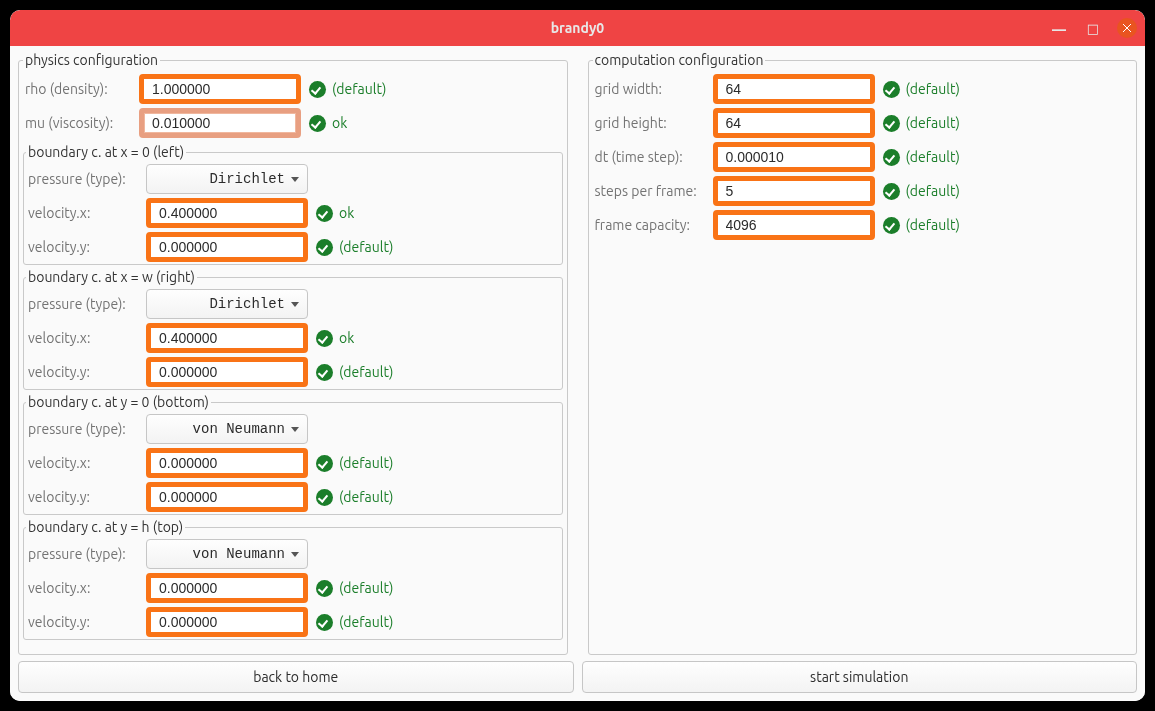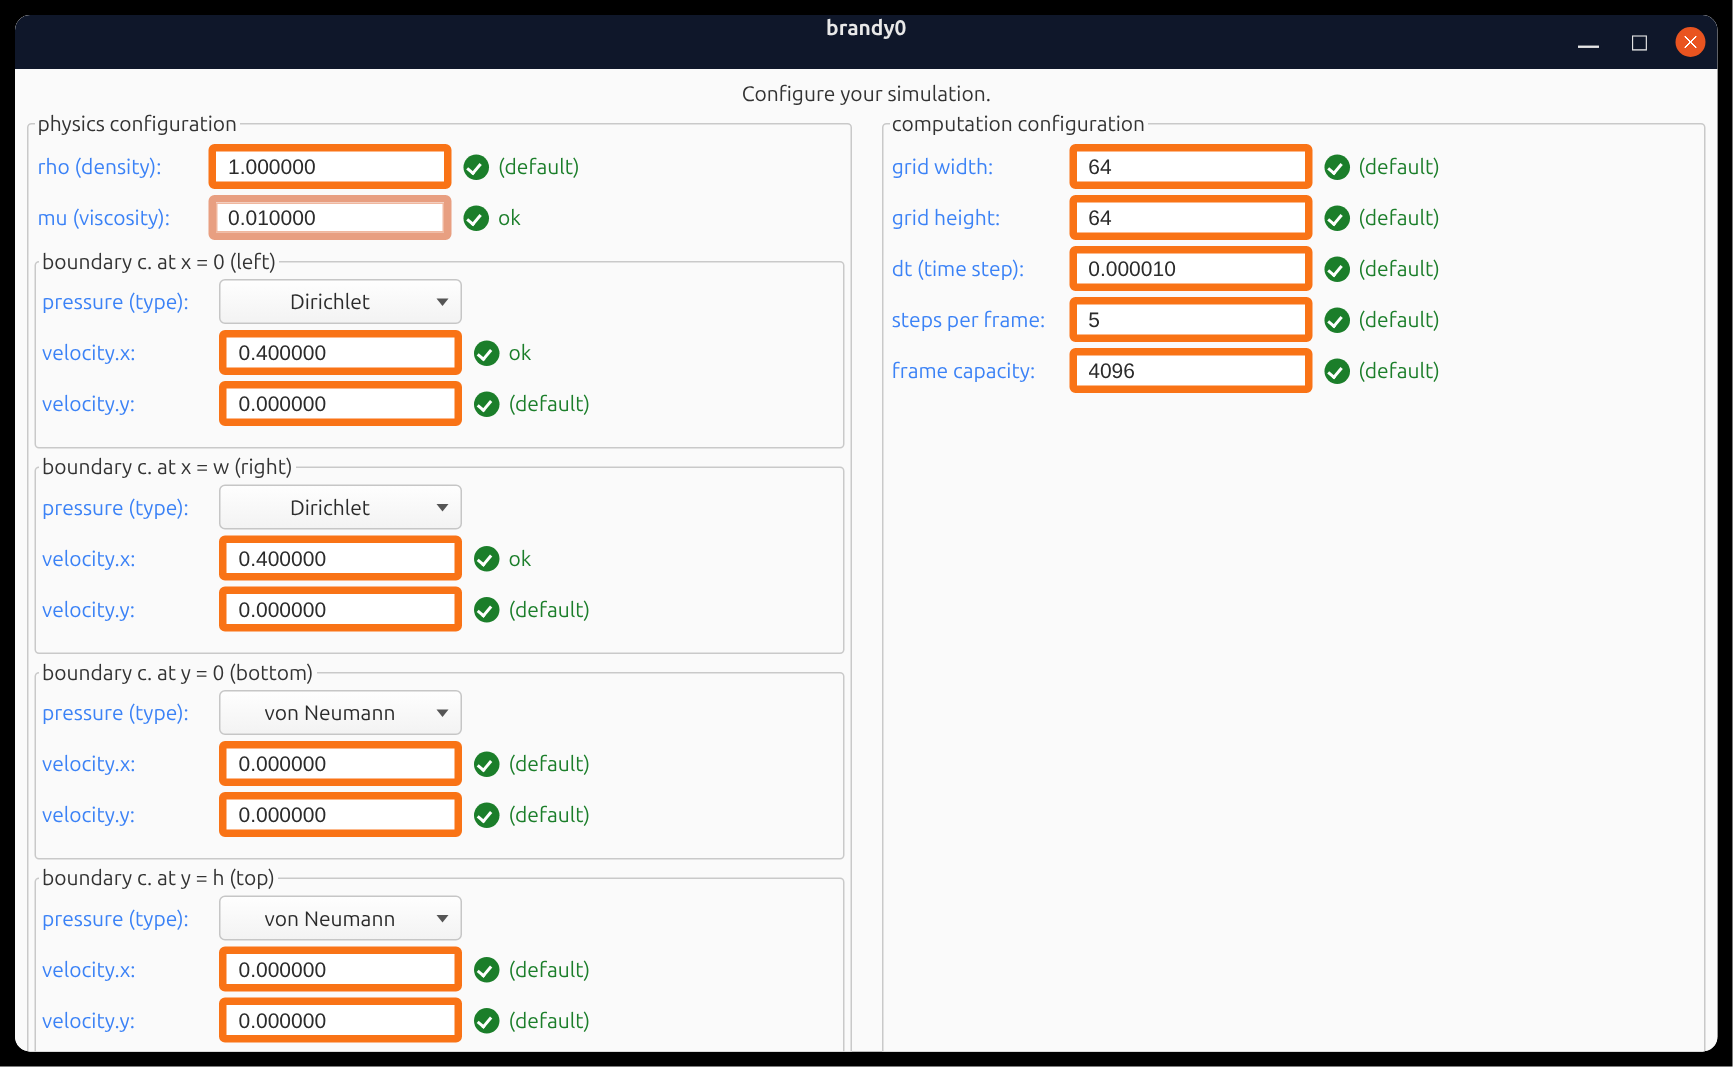"brandy0" .titlebar { align-items: none -> center; background: #0f172a -> #ef4444 }
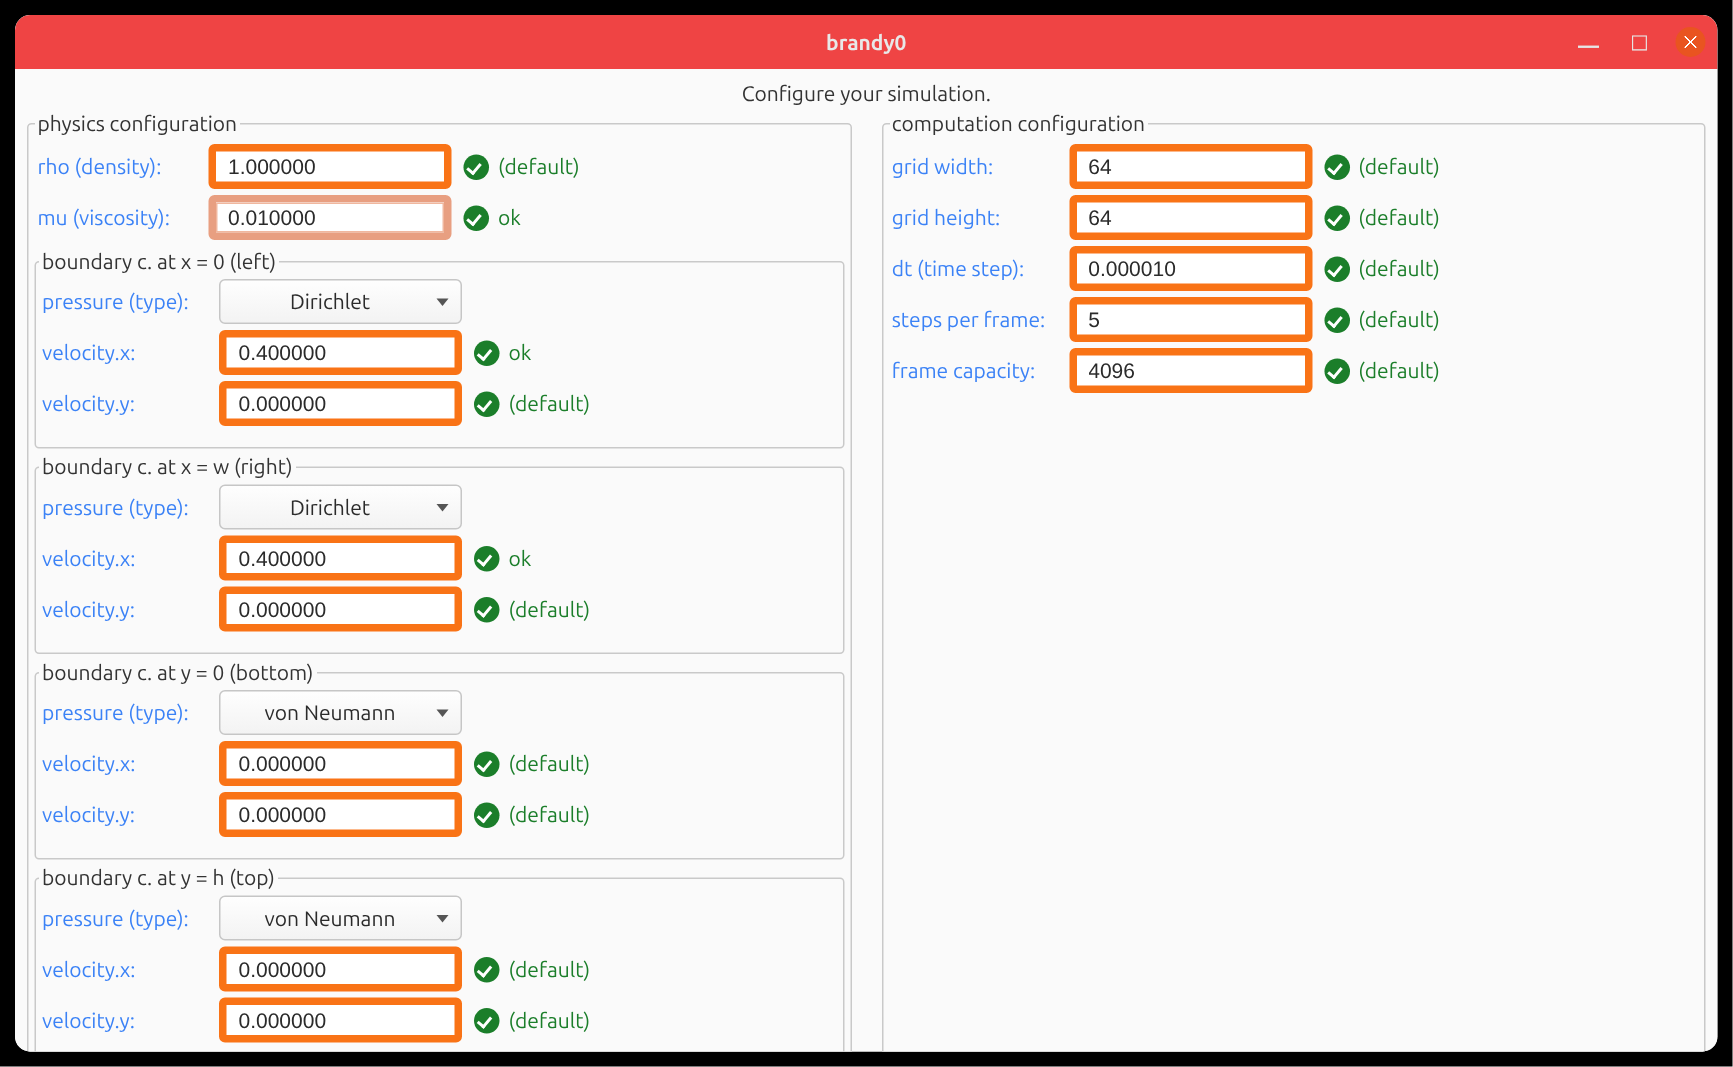"Configure your simulation." div.heading { html: <div>Configure your simulation.</div> -> none }
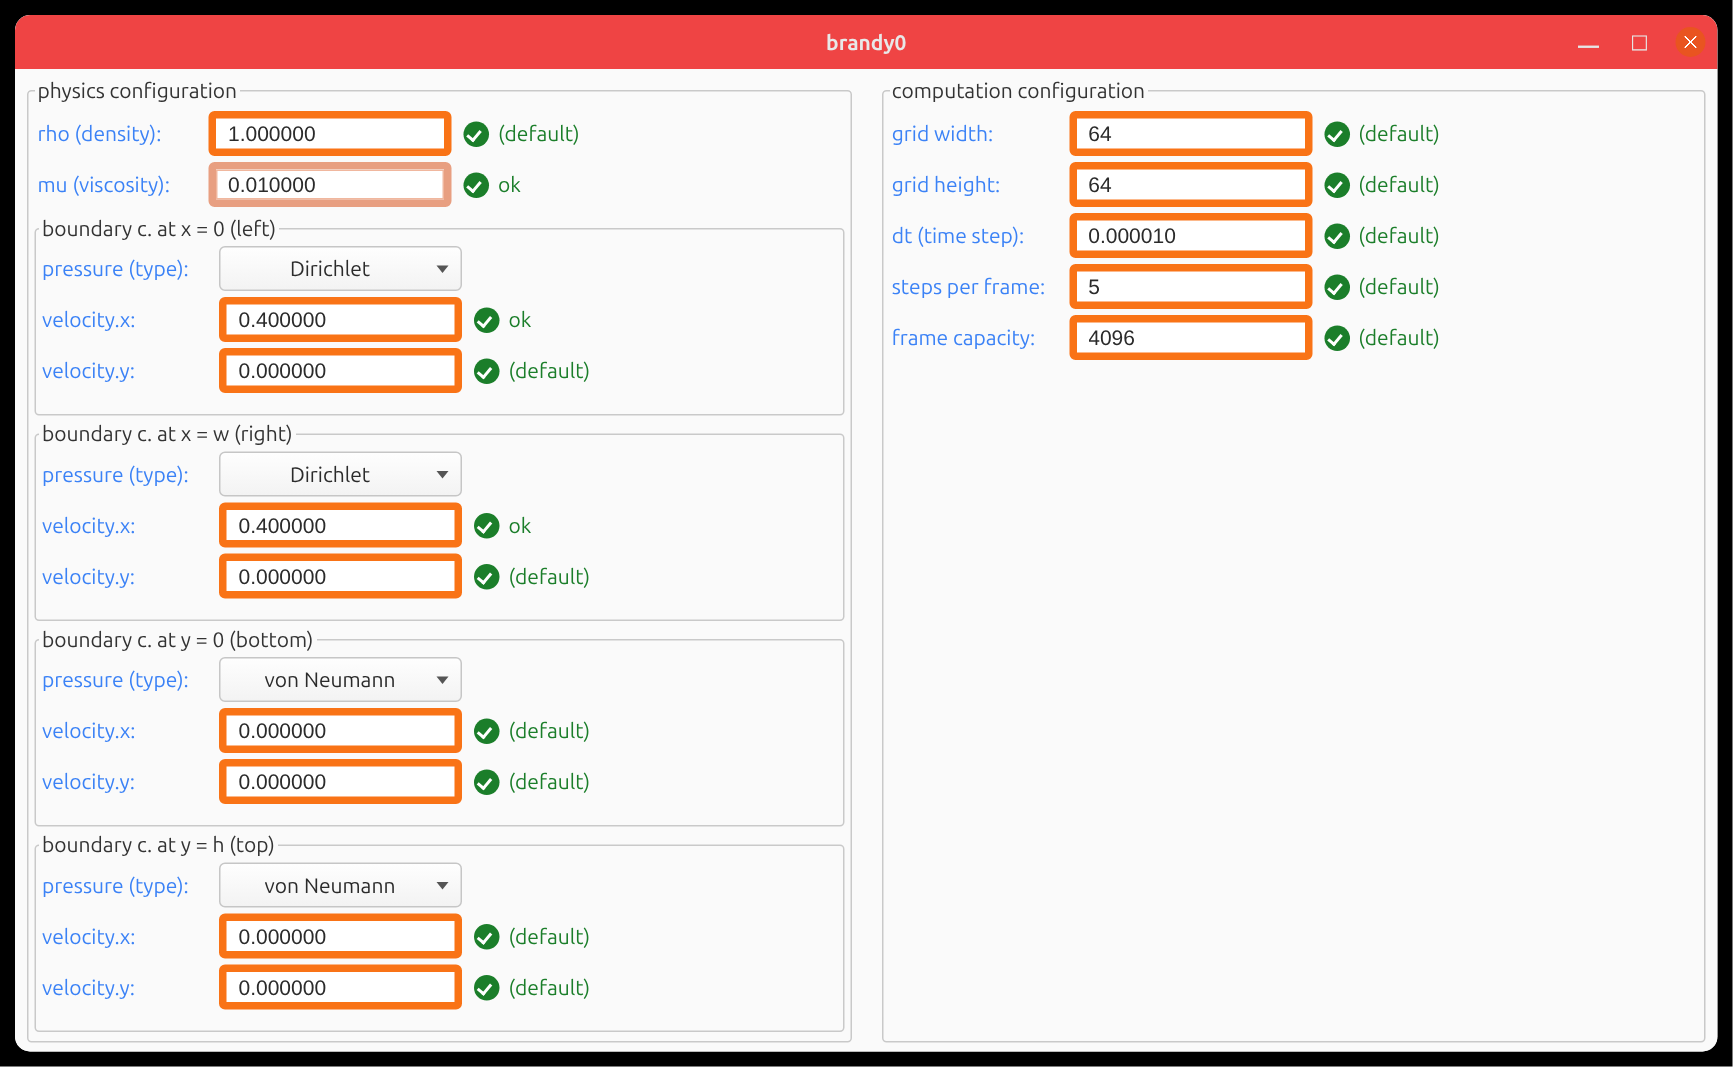"rho (density):" .lab { color: #3b82f6 -> #737373 }
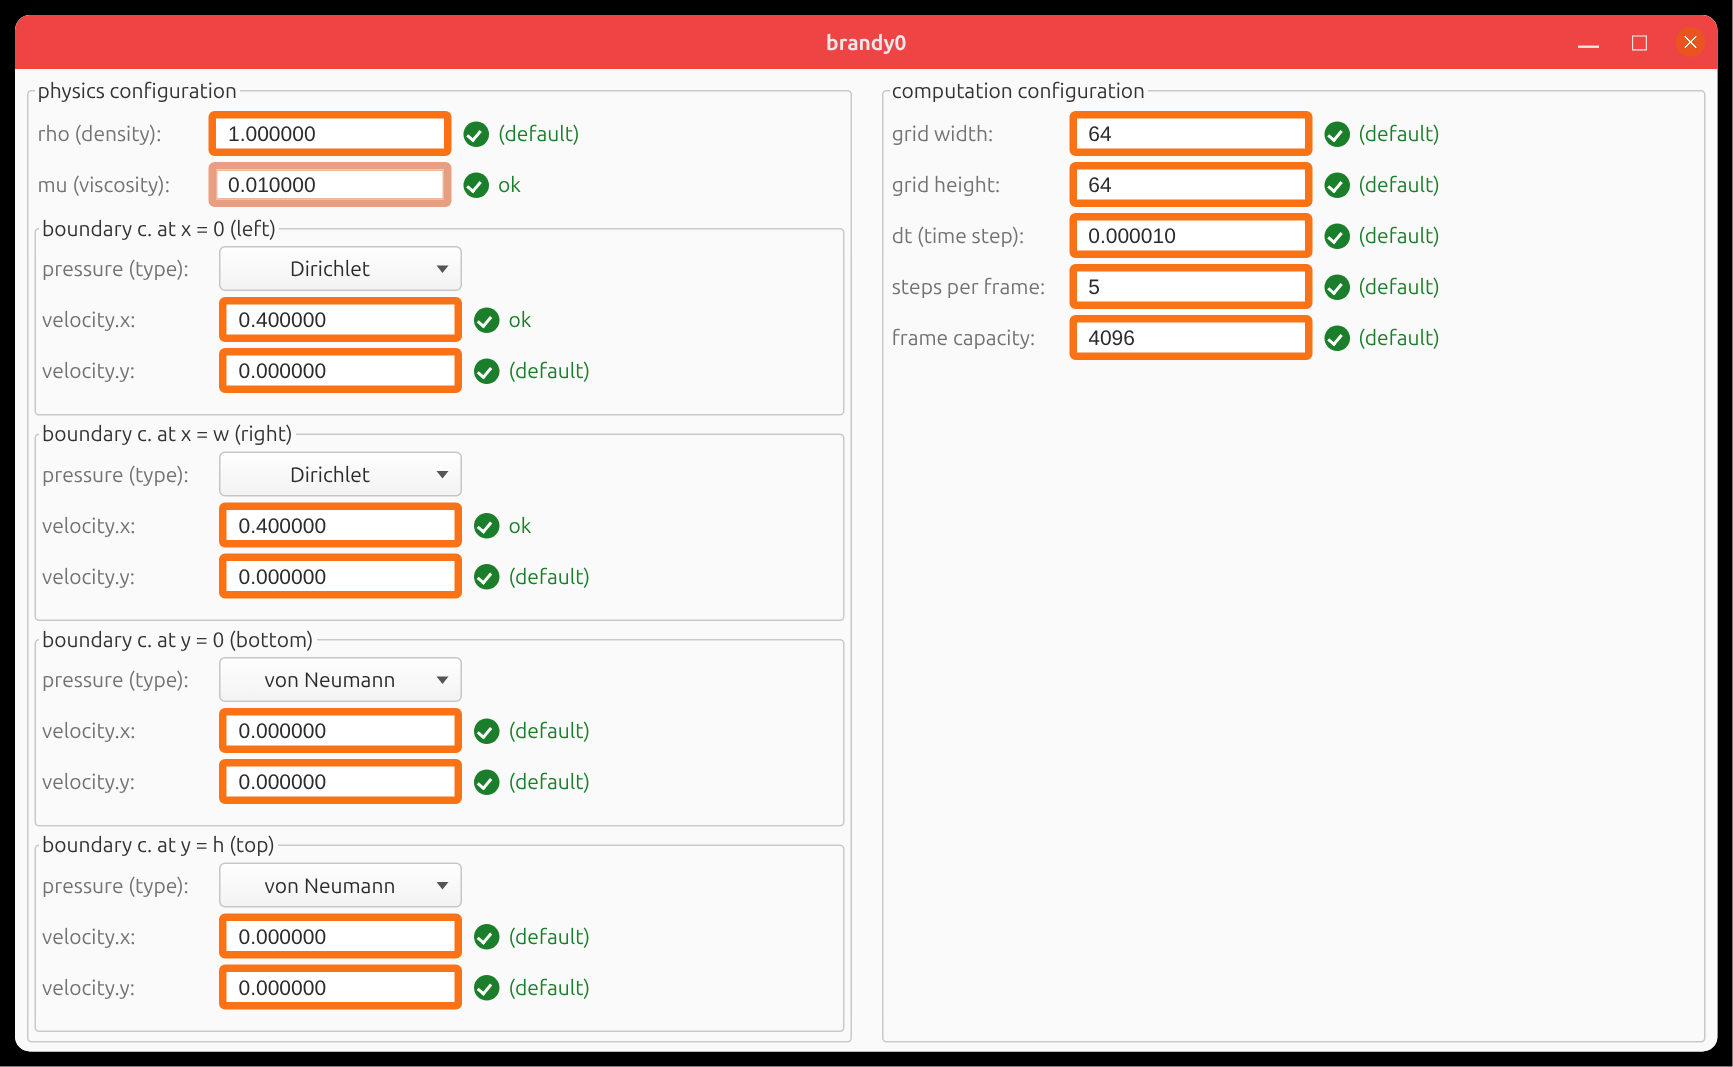"boundary c. at x =" fieldset.sub { padding: 2px 2px 12px 2px -> 2px 2px 0 2px }
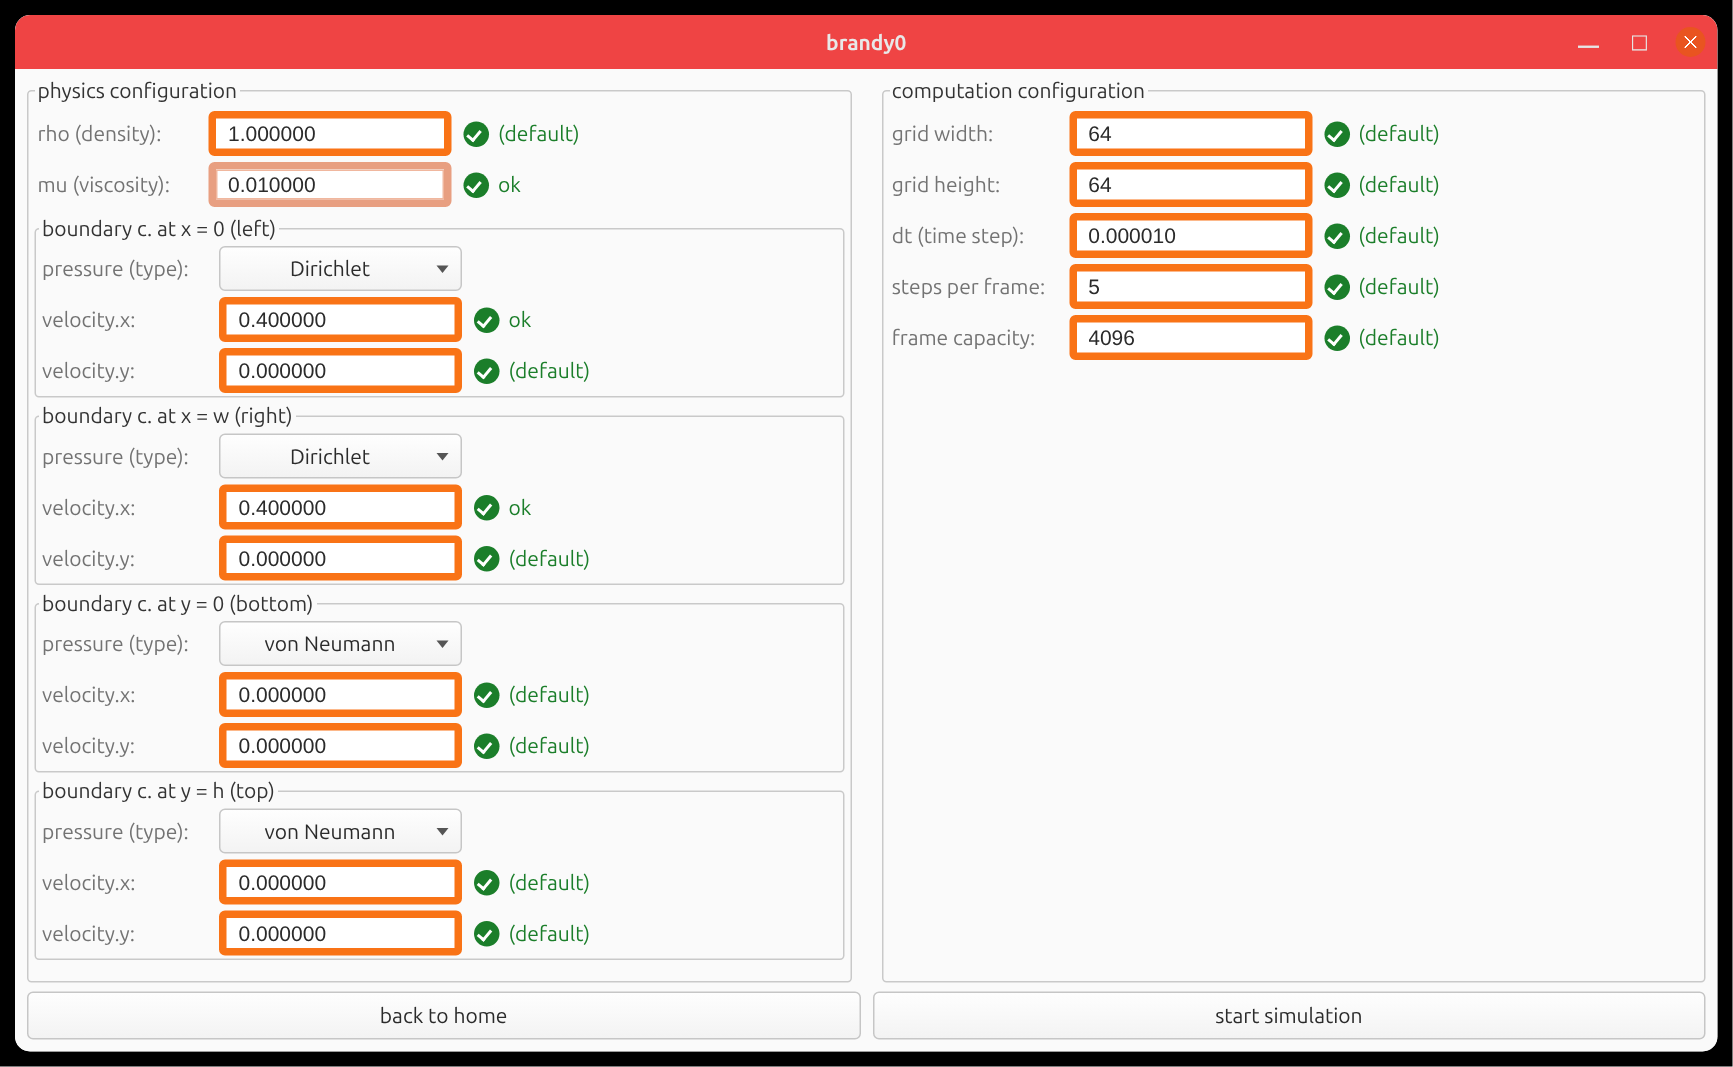"Dirichlet" .select .seltext { font-family: none -> Liberation Mono, monospace; text-align: center -> right }
